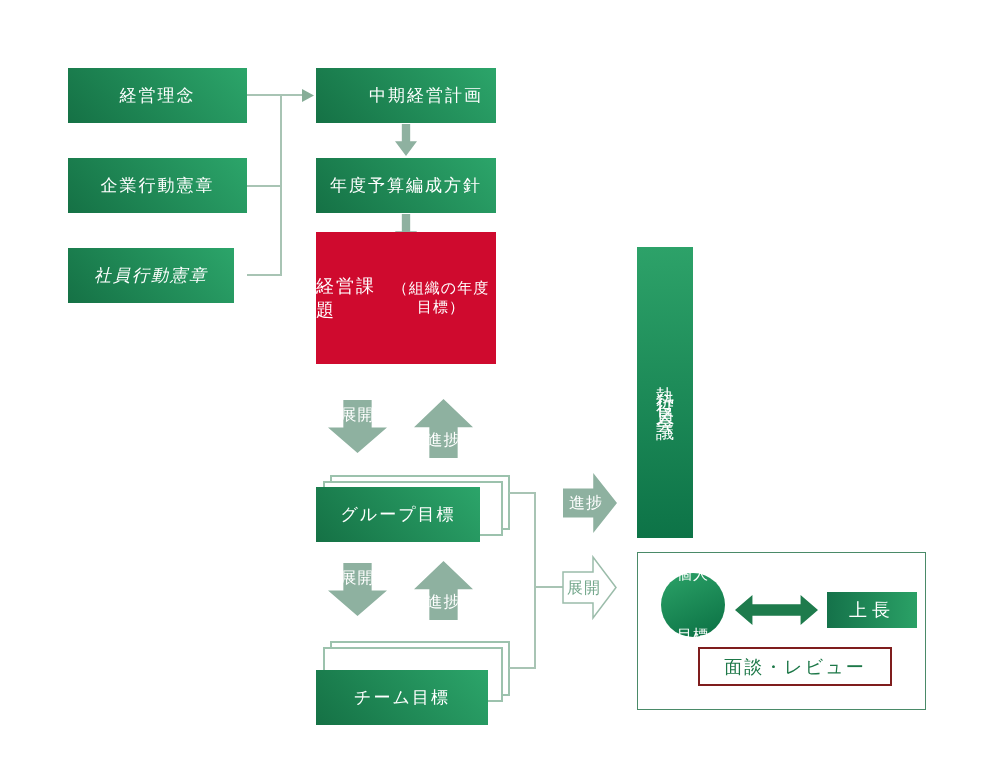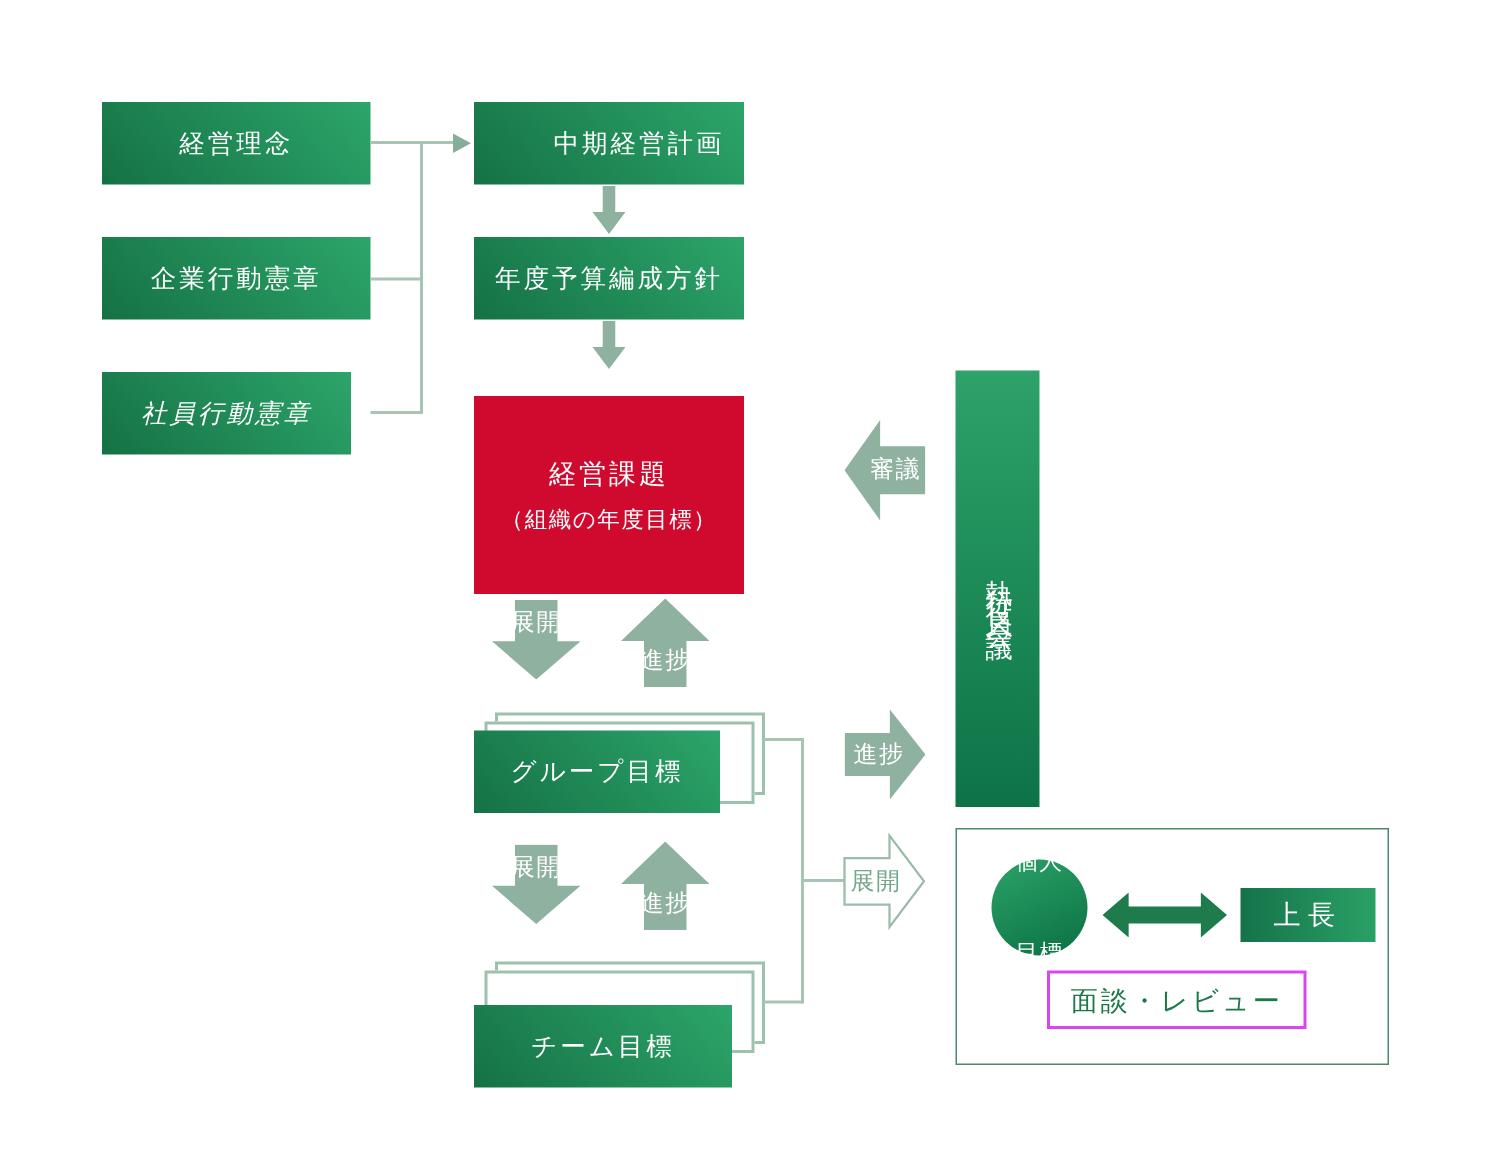"経営課題" #b-issue { flex-direction: column -> row; top: 264px -> 232px }
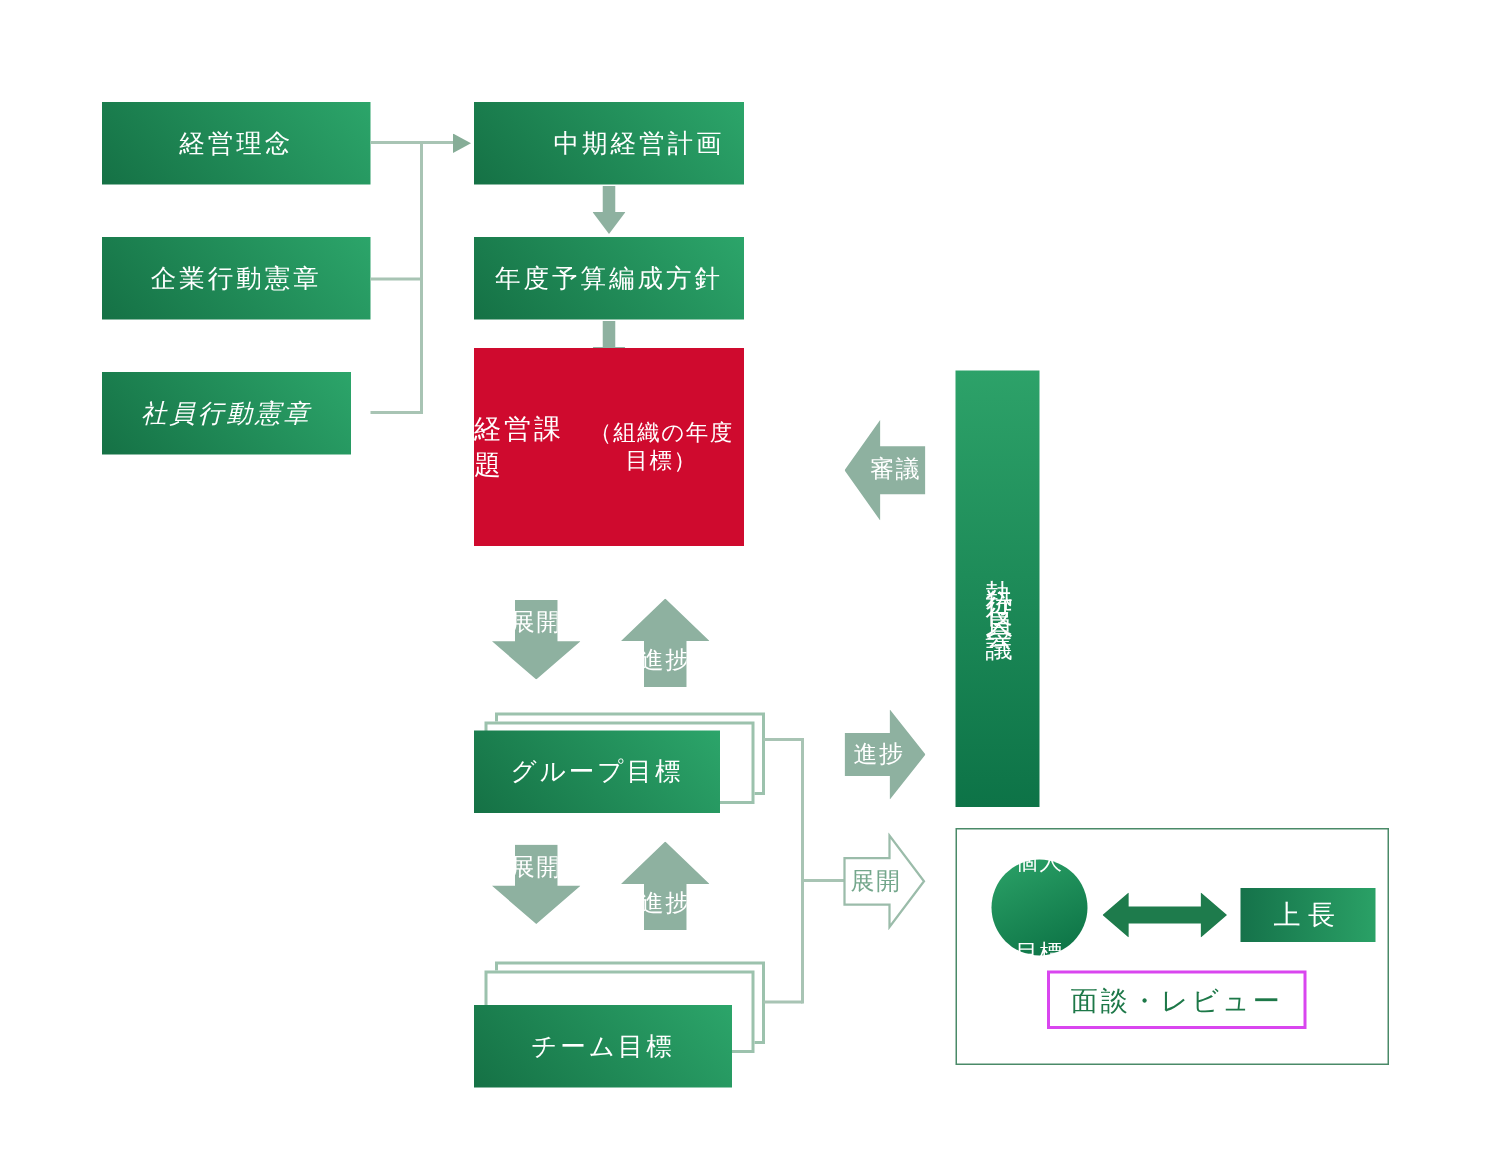"審議" div.block { html: <div> <span>審議</span> </div> -> none }
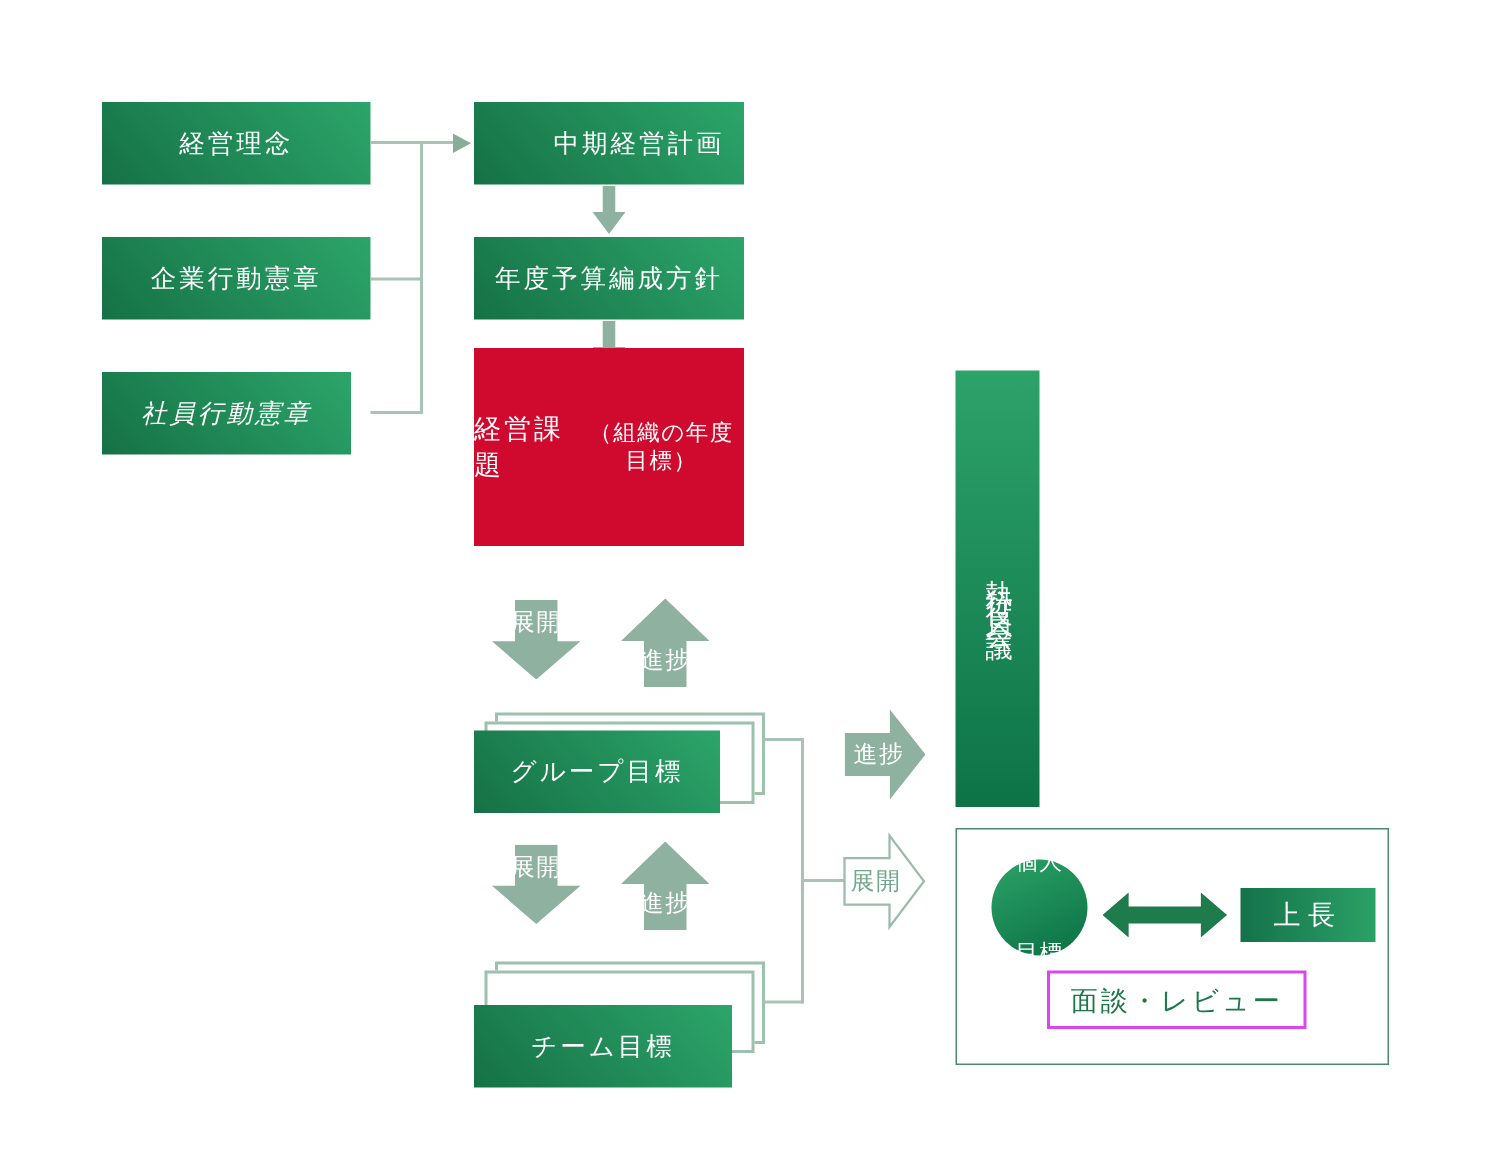"面談・レビュー" #review { border: 2px solid #d946ef -> 2px solid #7f1d1d; width: 173px -> 194px }
